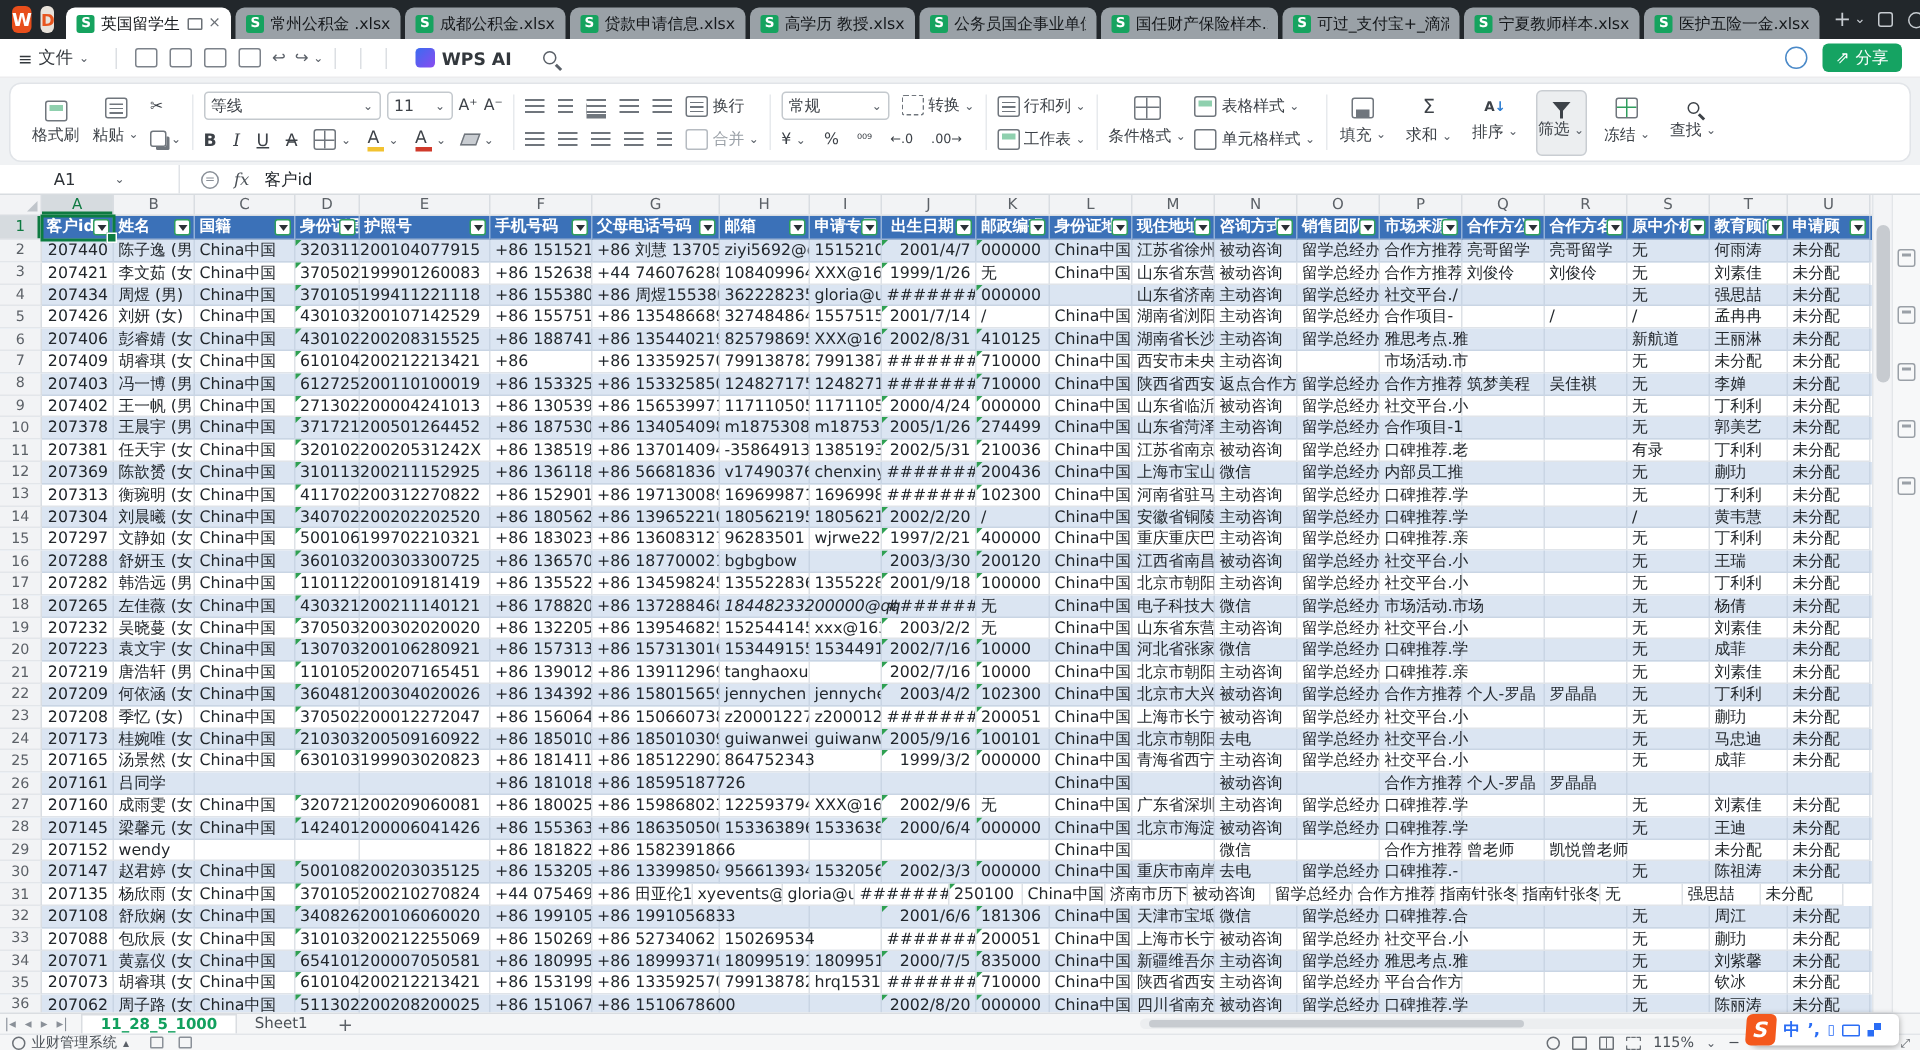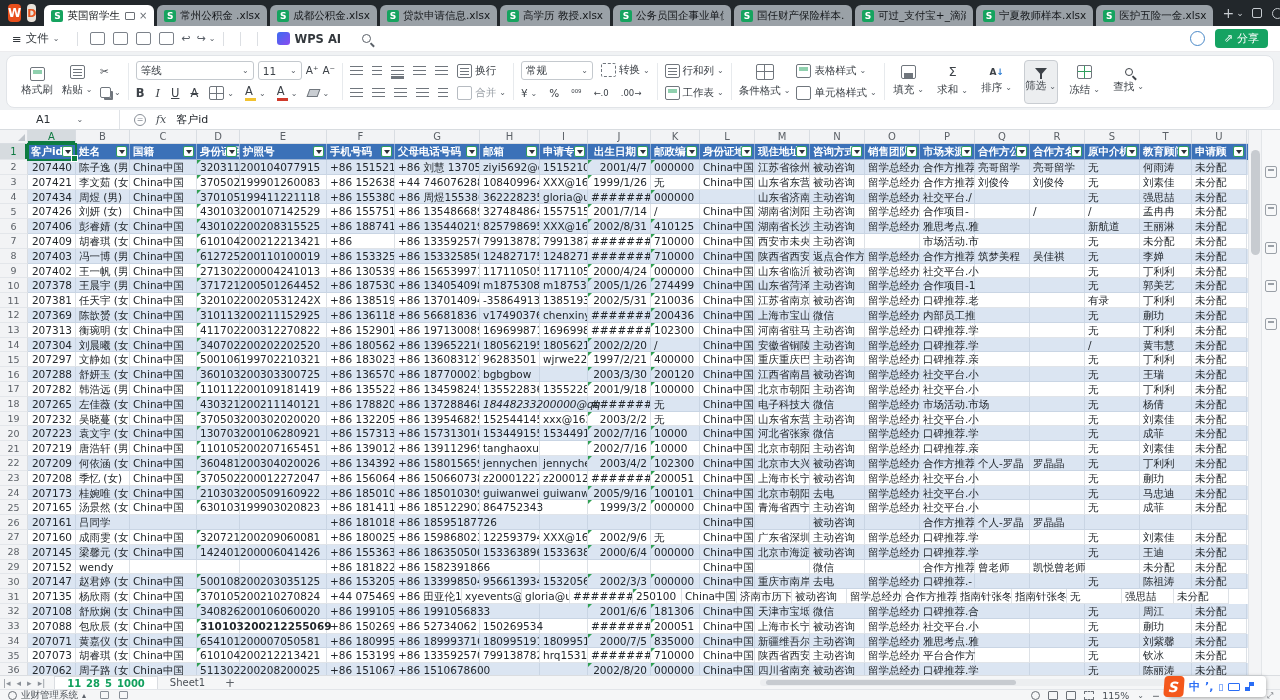"310103200212255069" div.cell { font-weight: bold -> none }
